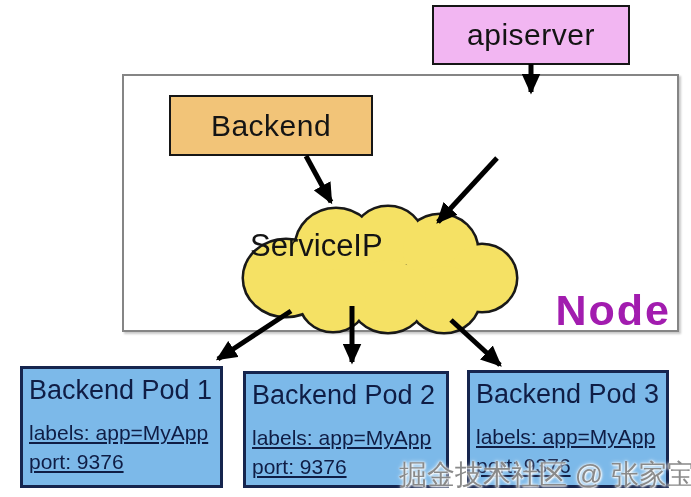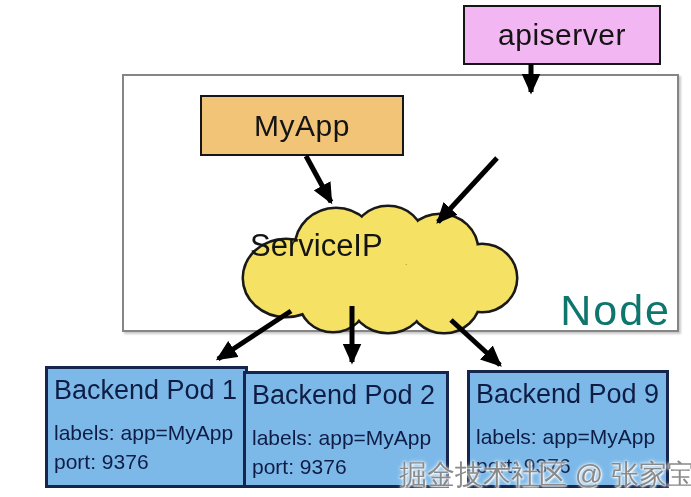"apiserver" .box { margin-left: 31px -> none }
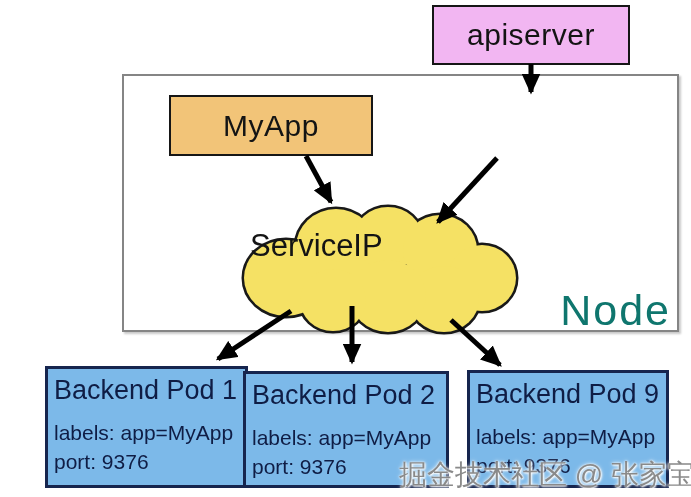"MyApp" span { text: MyApp -> Backend }
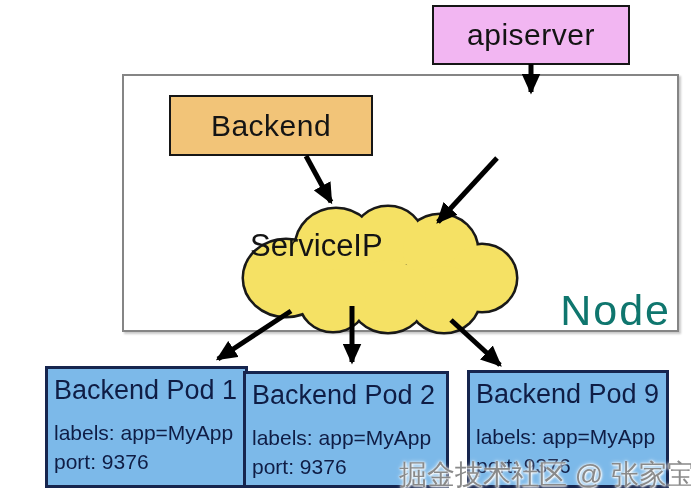"Node" #node-label { color: #0f766e -> #a21caf; font-weight: 400 -> 700 }
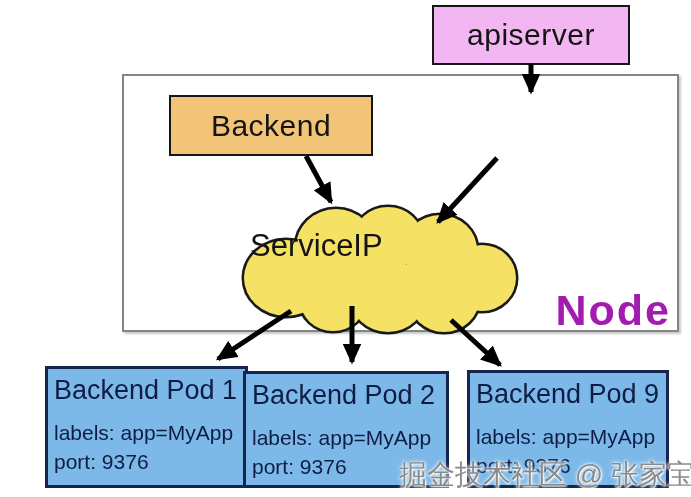"Backend Pod 1" #backend-pod-1 { margin-left: 25px -> none }
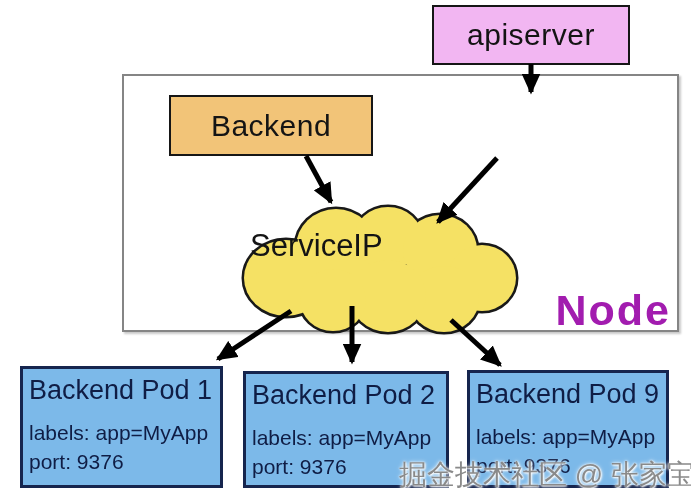"Backend Pod 9" div.pod-title { text: 9 -> 3 }
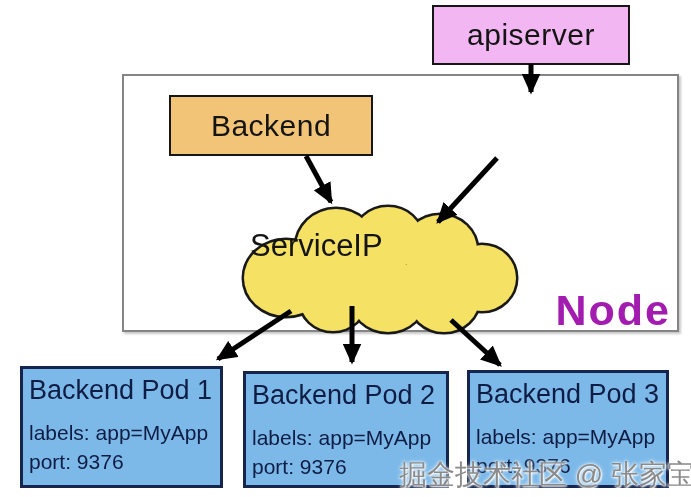"labels: app=MyApp" .pod-line { text-decoration: none -> underline }
